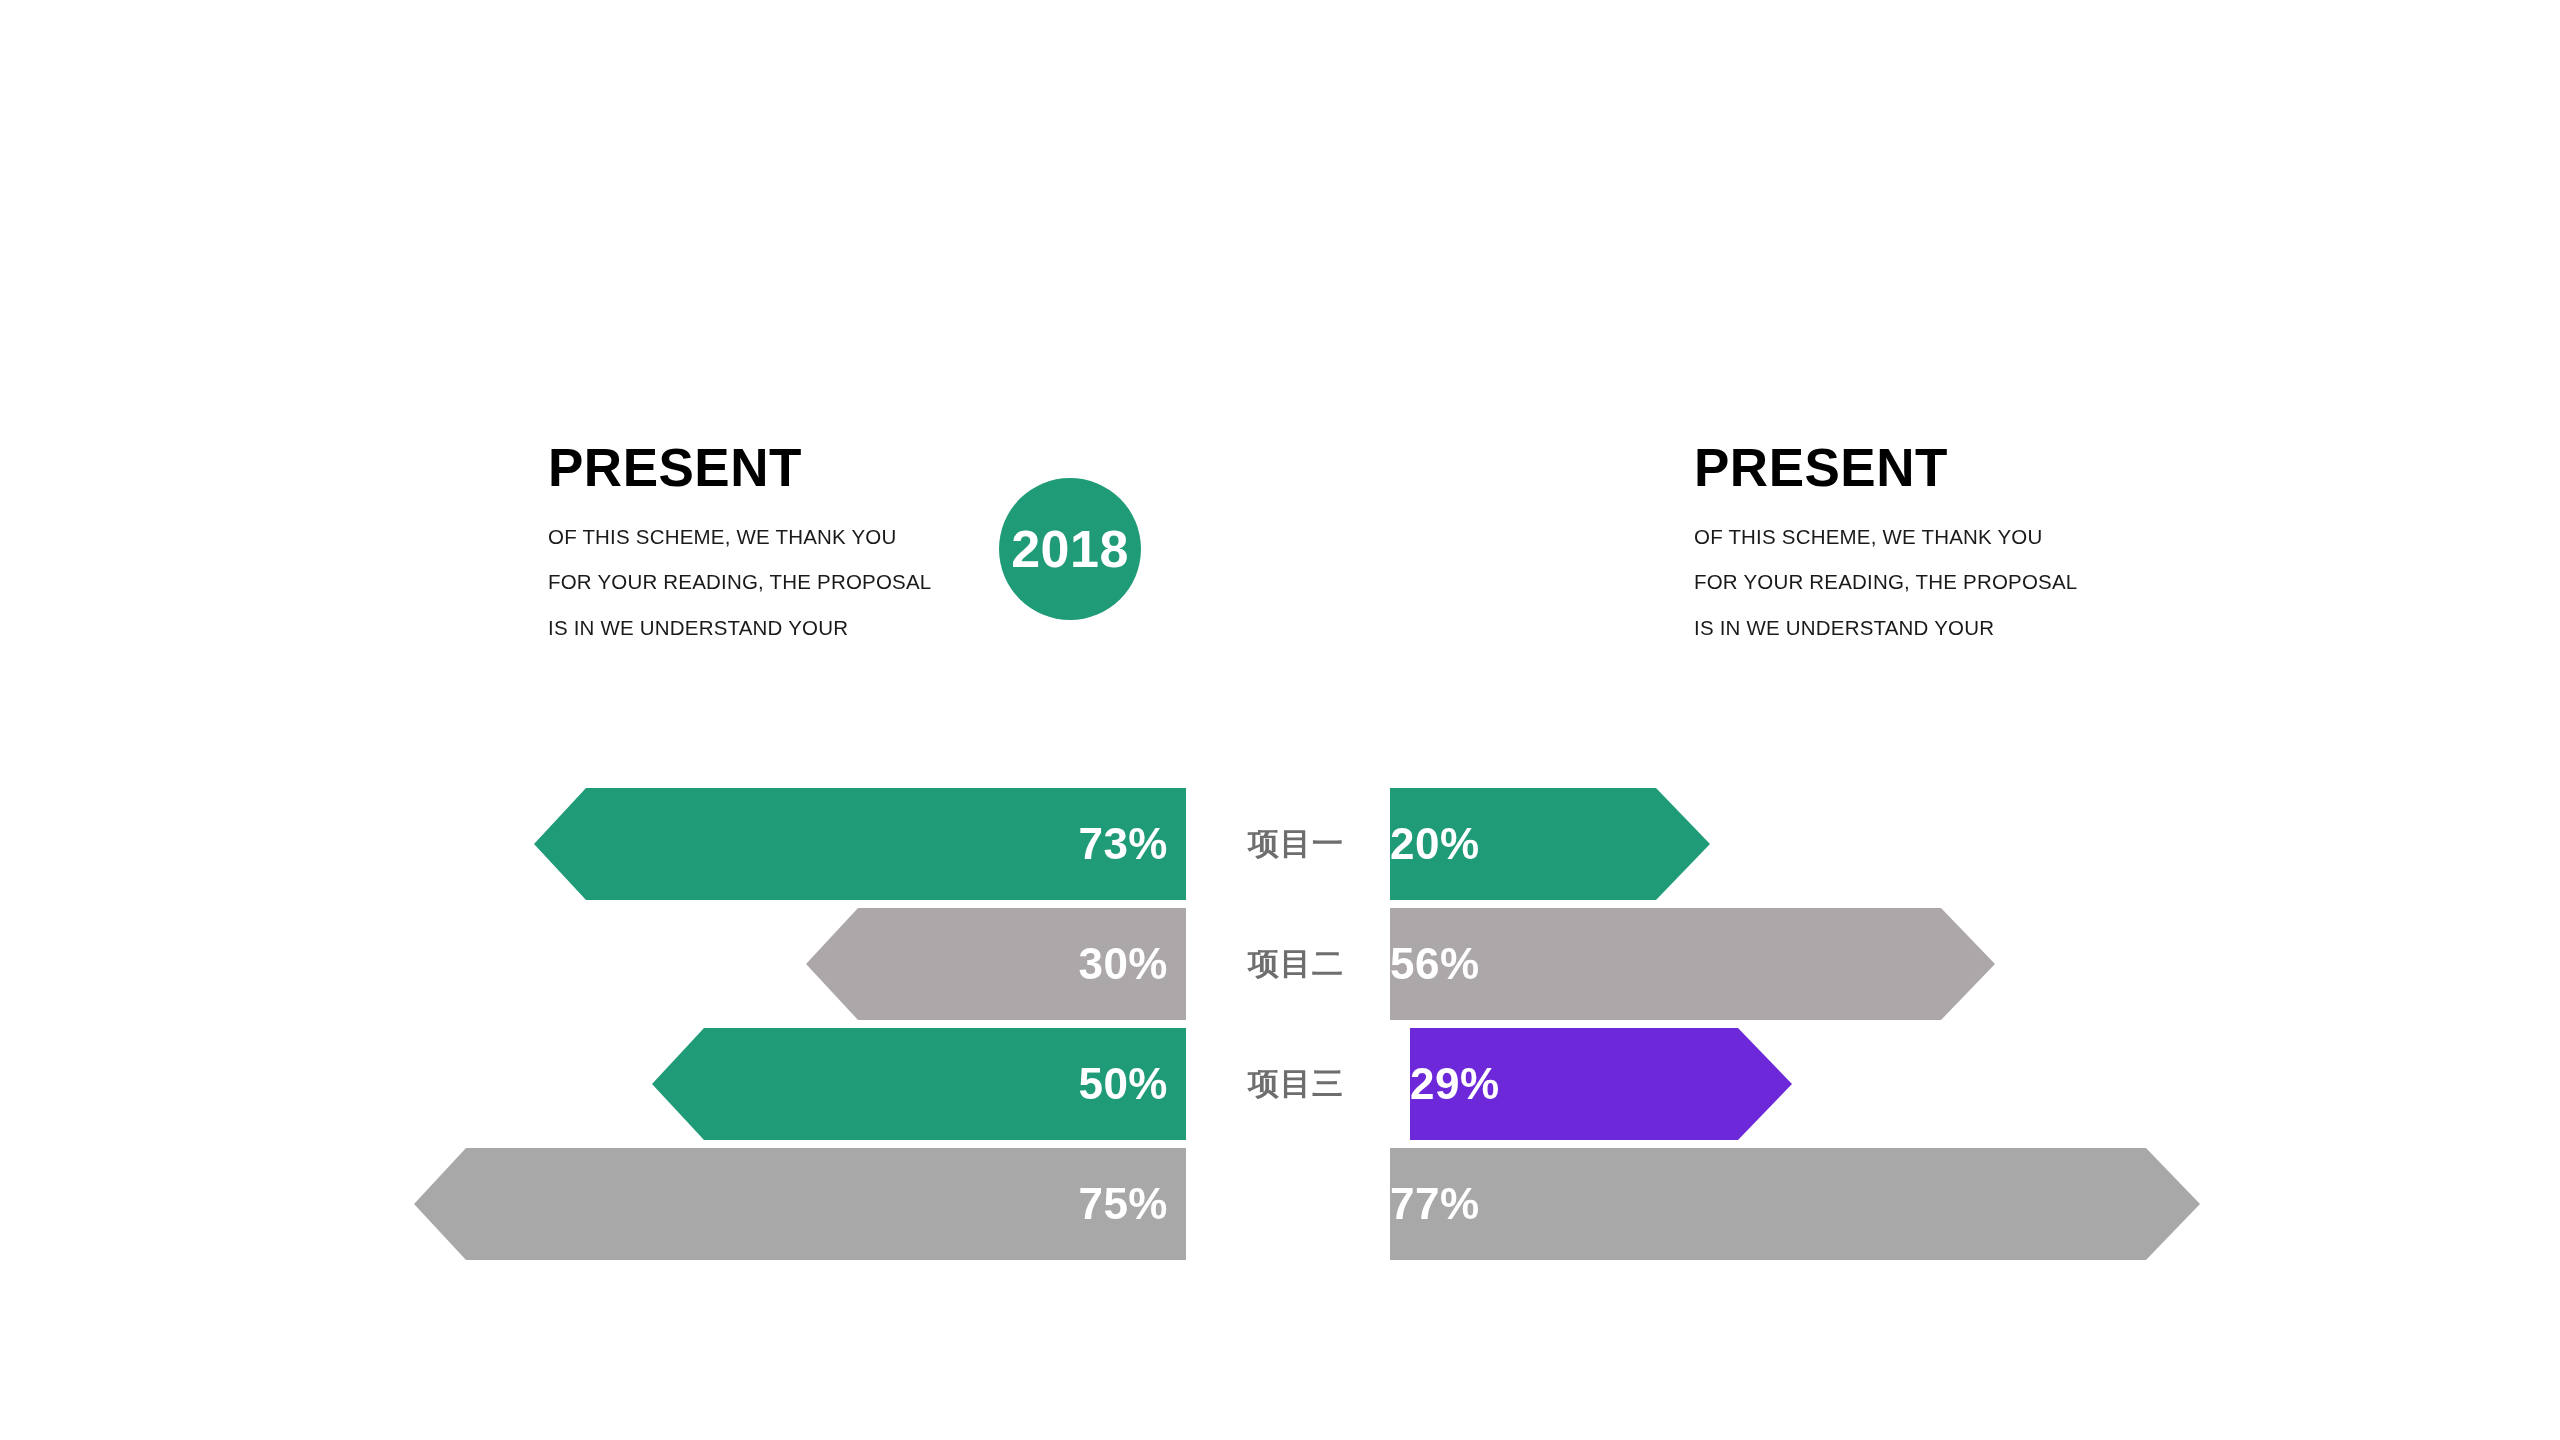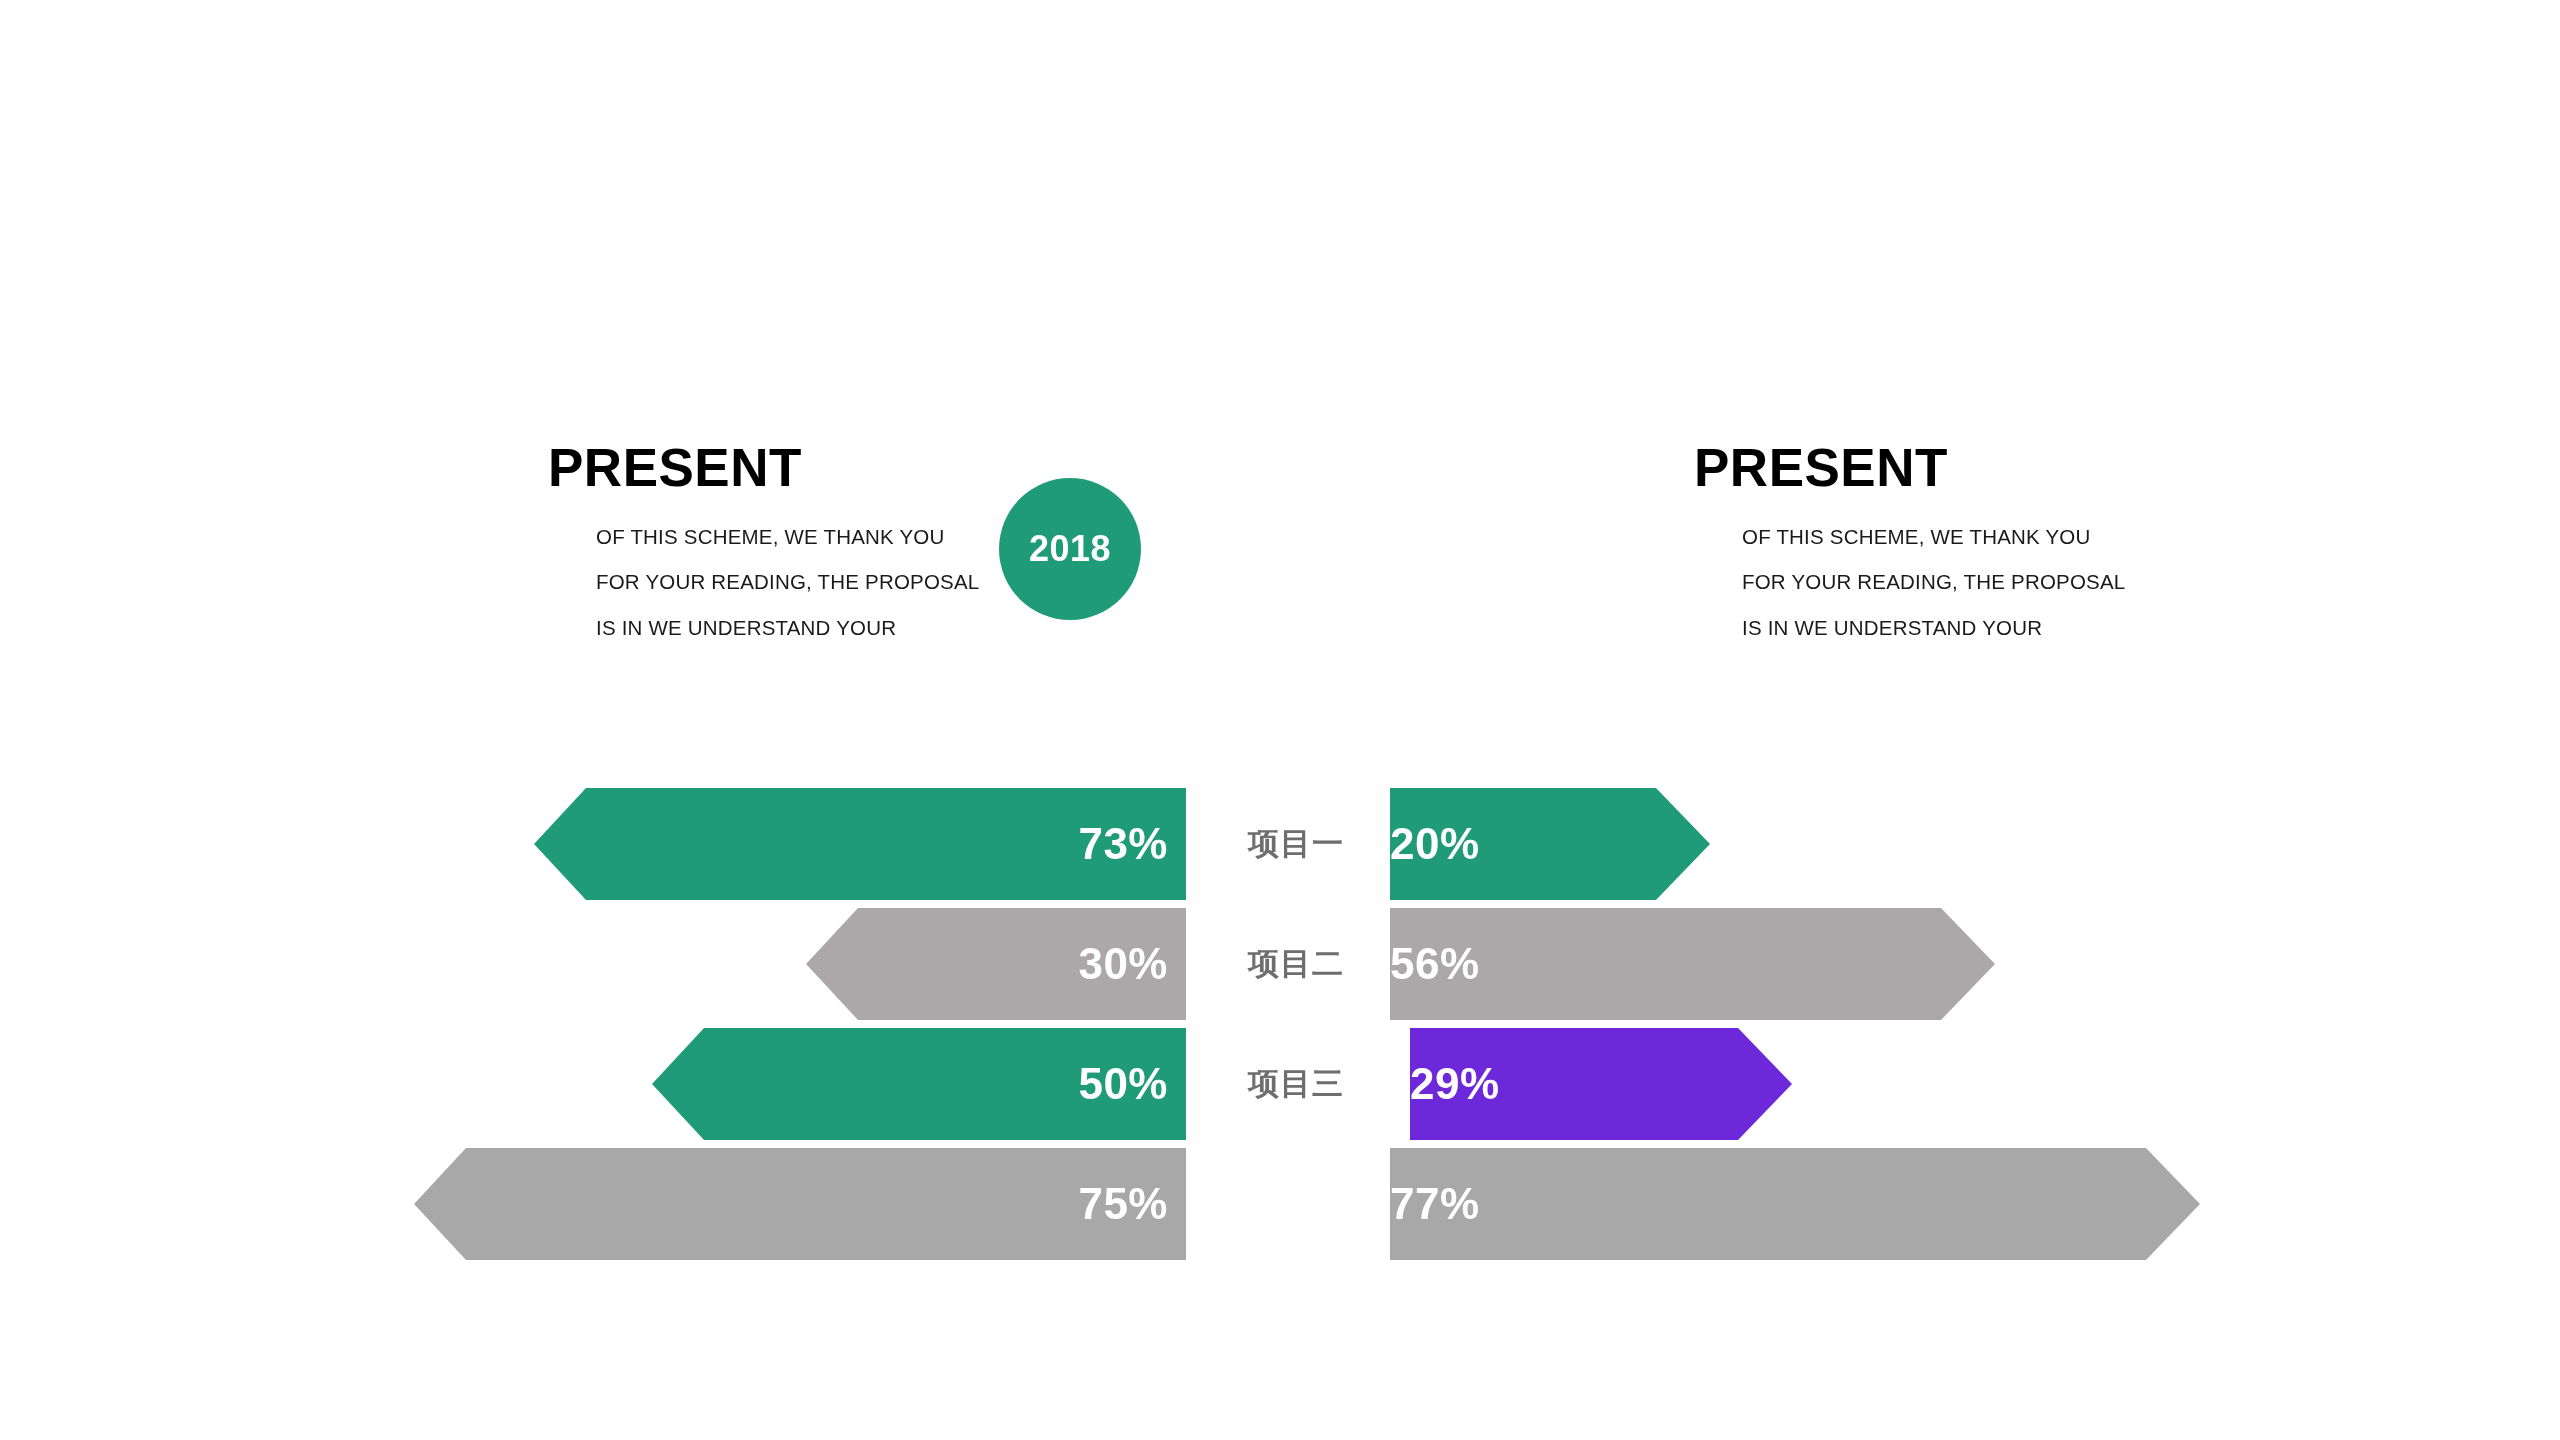"OF THIS SCHEME, WE THANK" .present-body { margin-left: 48px -> none }
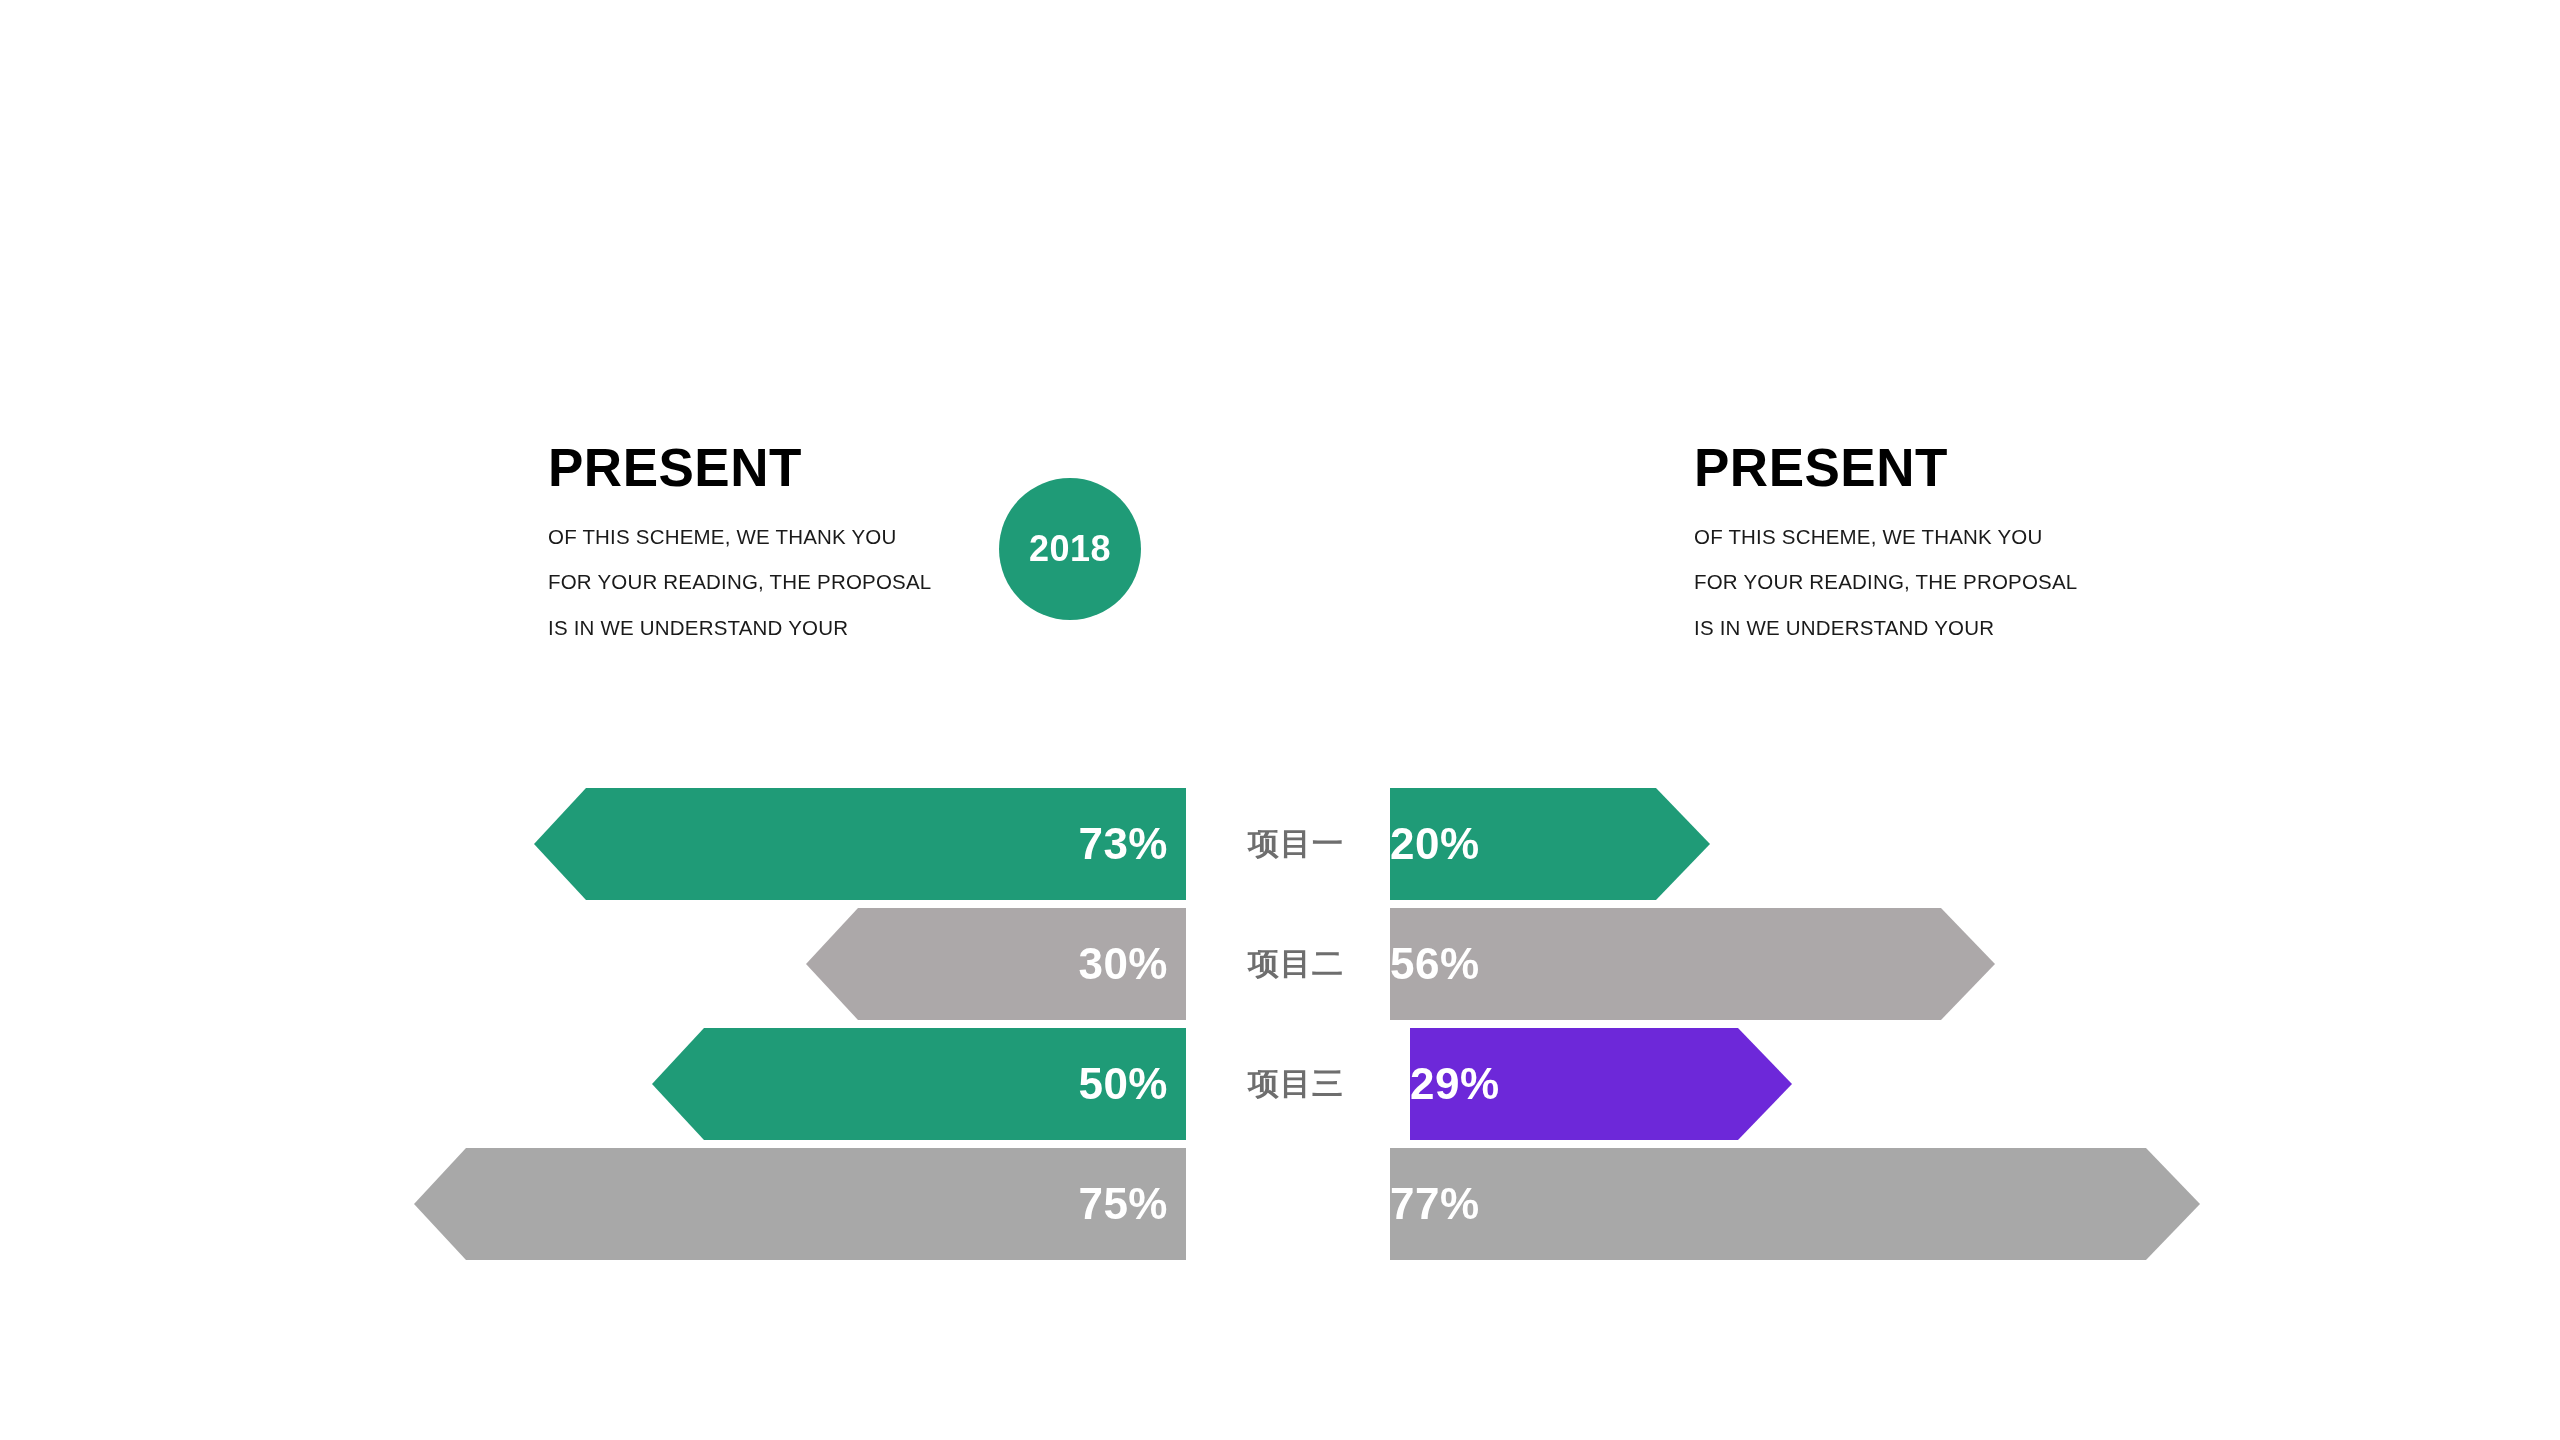"2018" .year-circle { font-size: 36px -> 52px }
